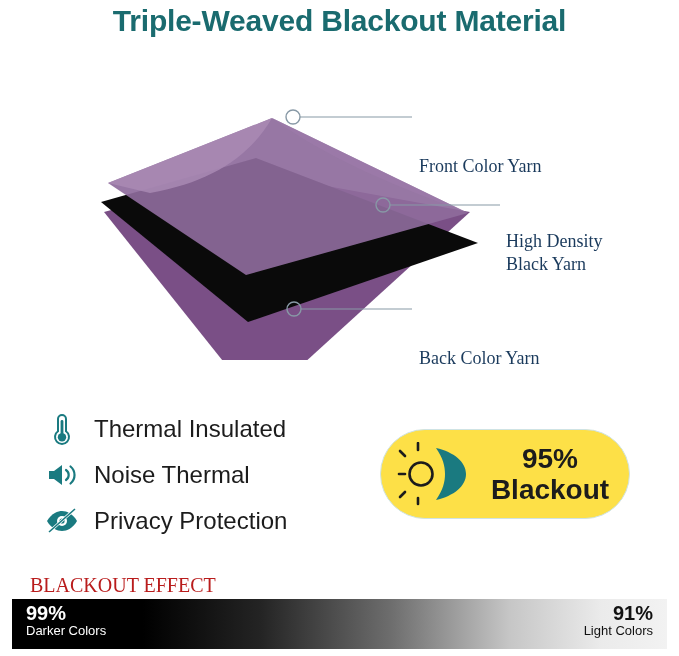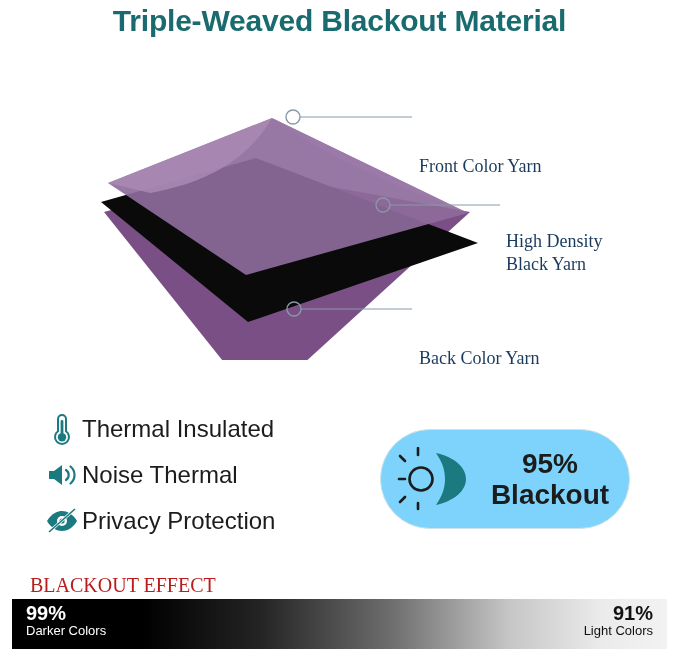"Thermal Insulated" .feature-text { margin-left: none -> 12px }
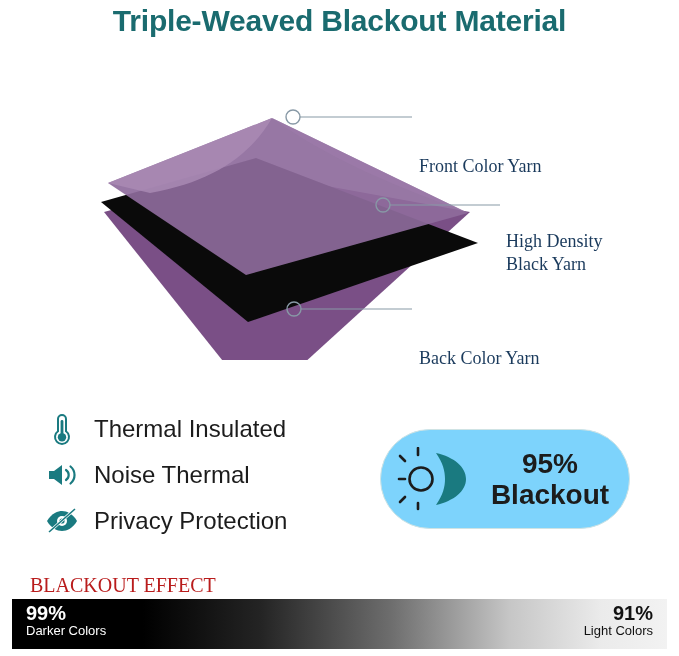"95%" .badge { background: #7dd3fc -> #fde047; height: 100px -> 90px }
